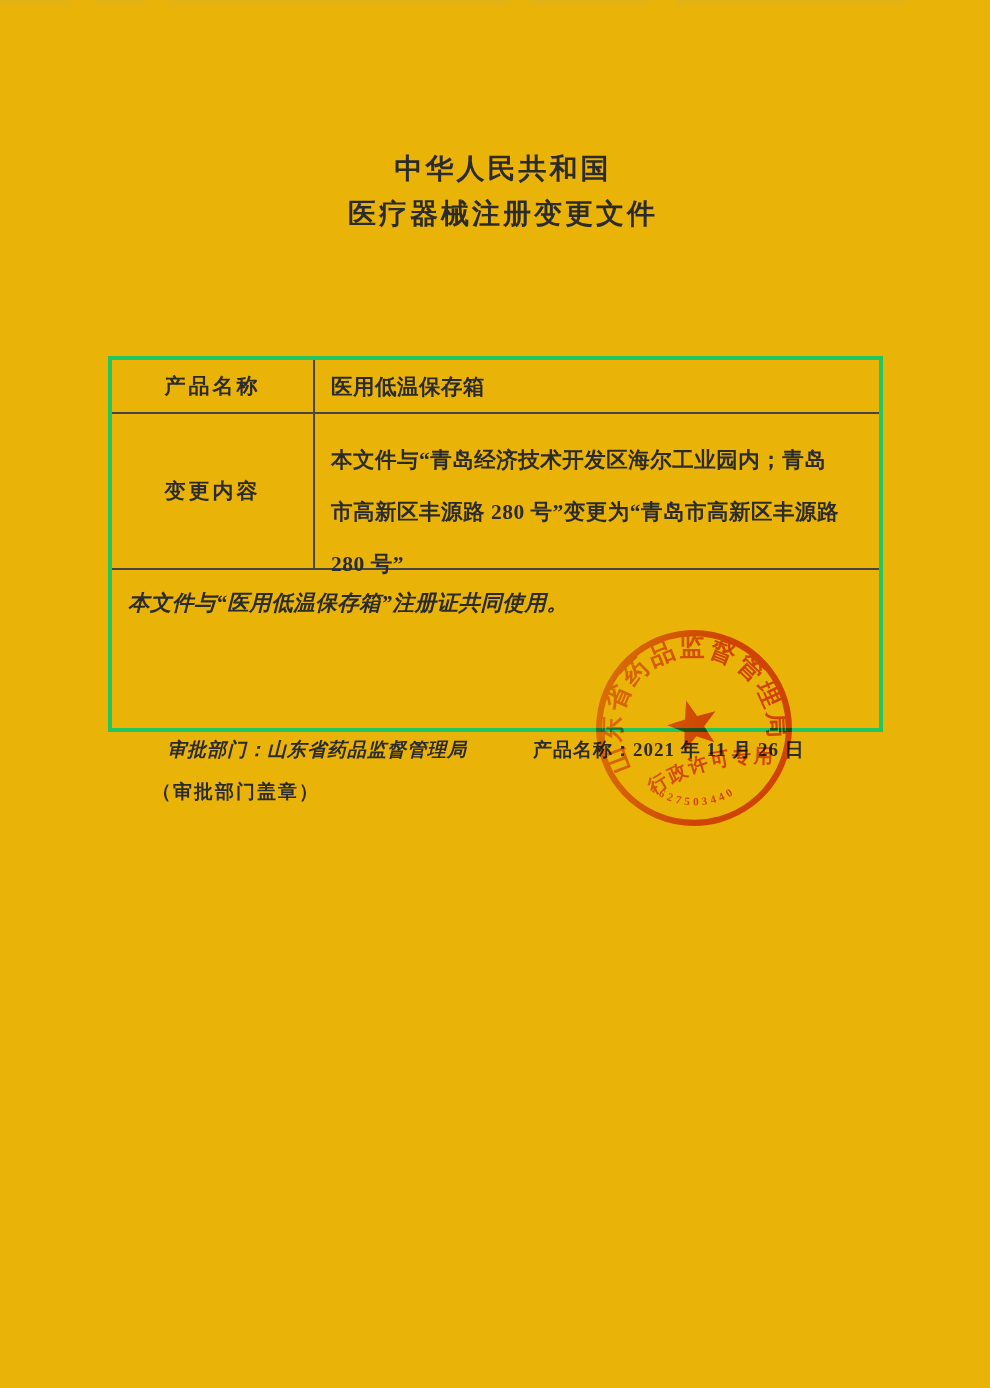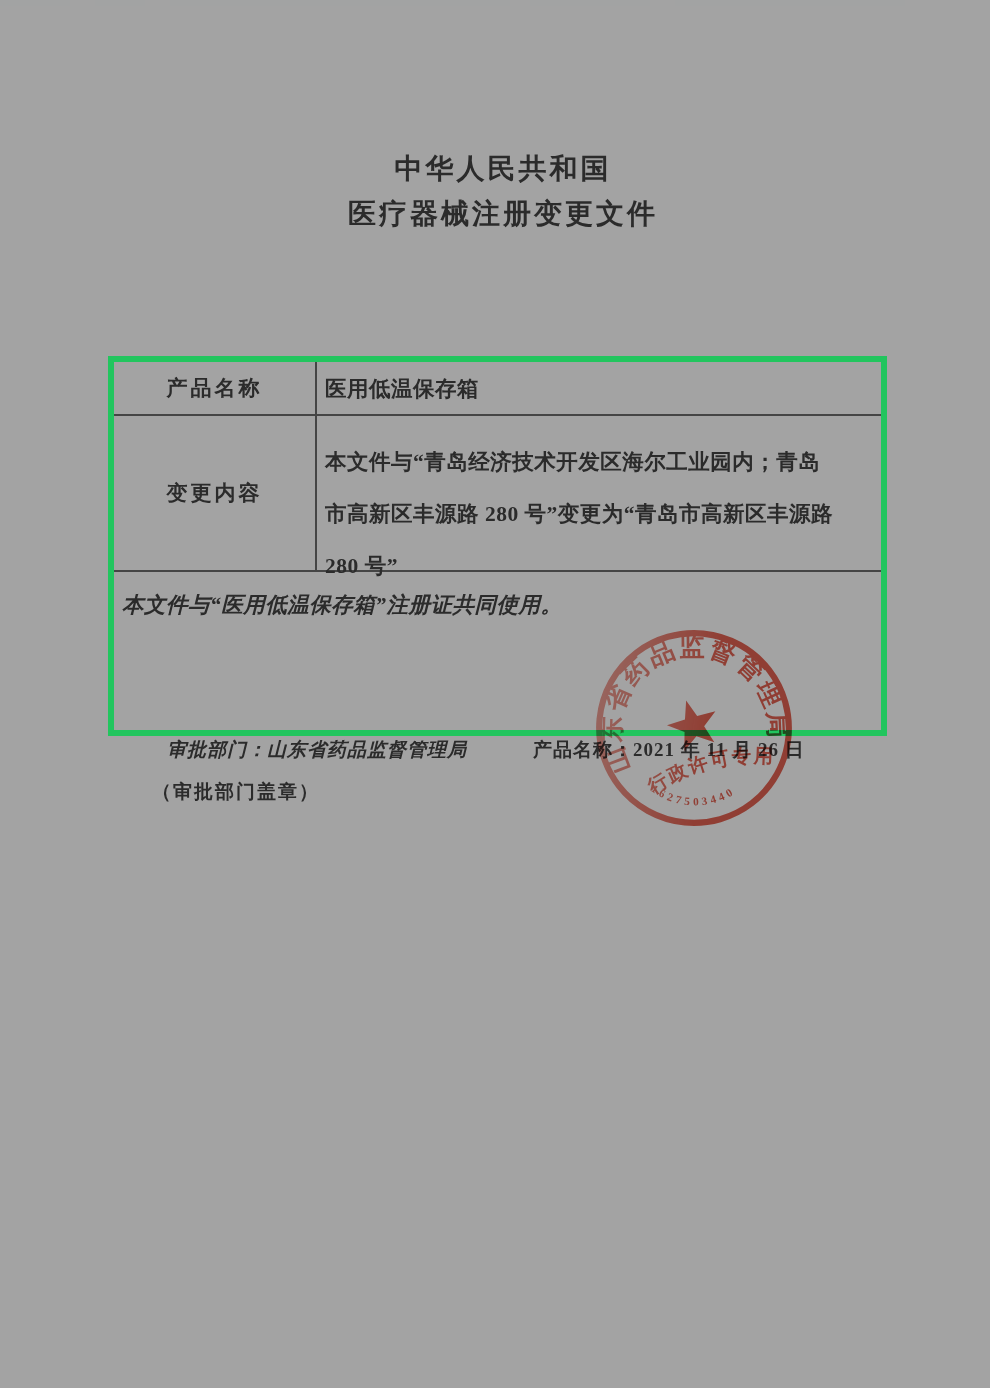"中华人民共和国" .page { background: #a3a3a3 -> #eab308 }
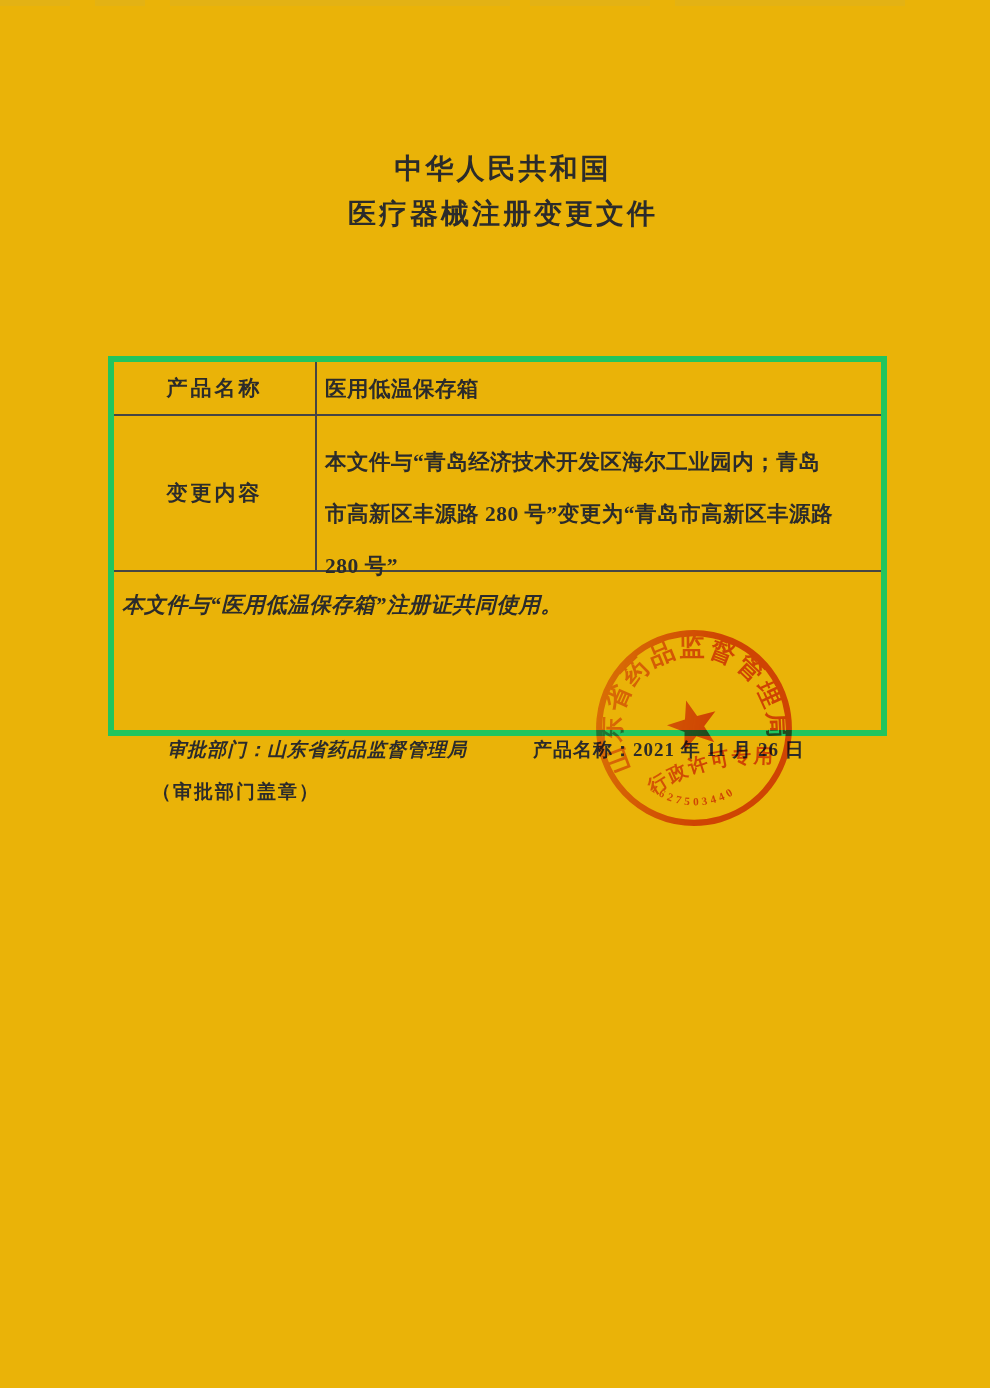"产品名称" .doc-table { border: 6px solid #22c55e -> 4px solid #22c55e }
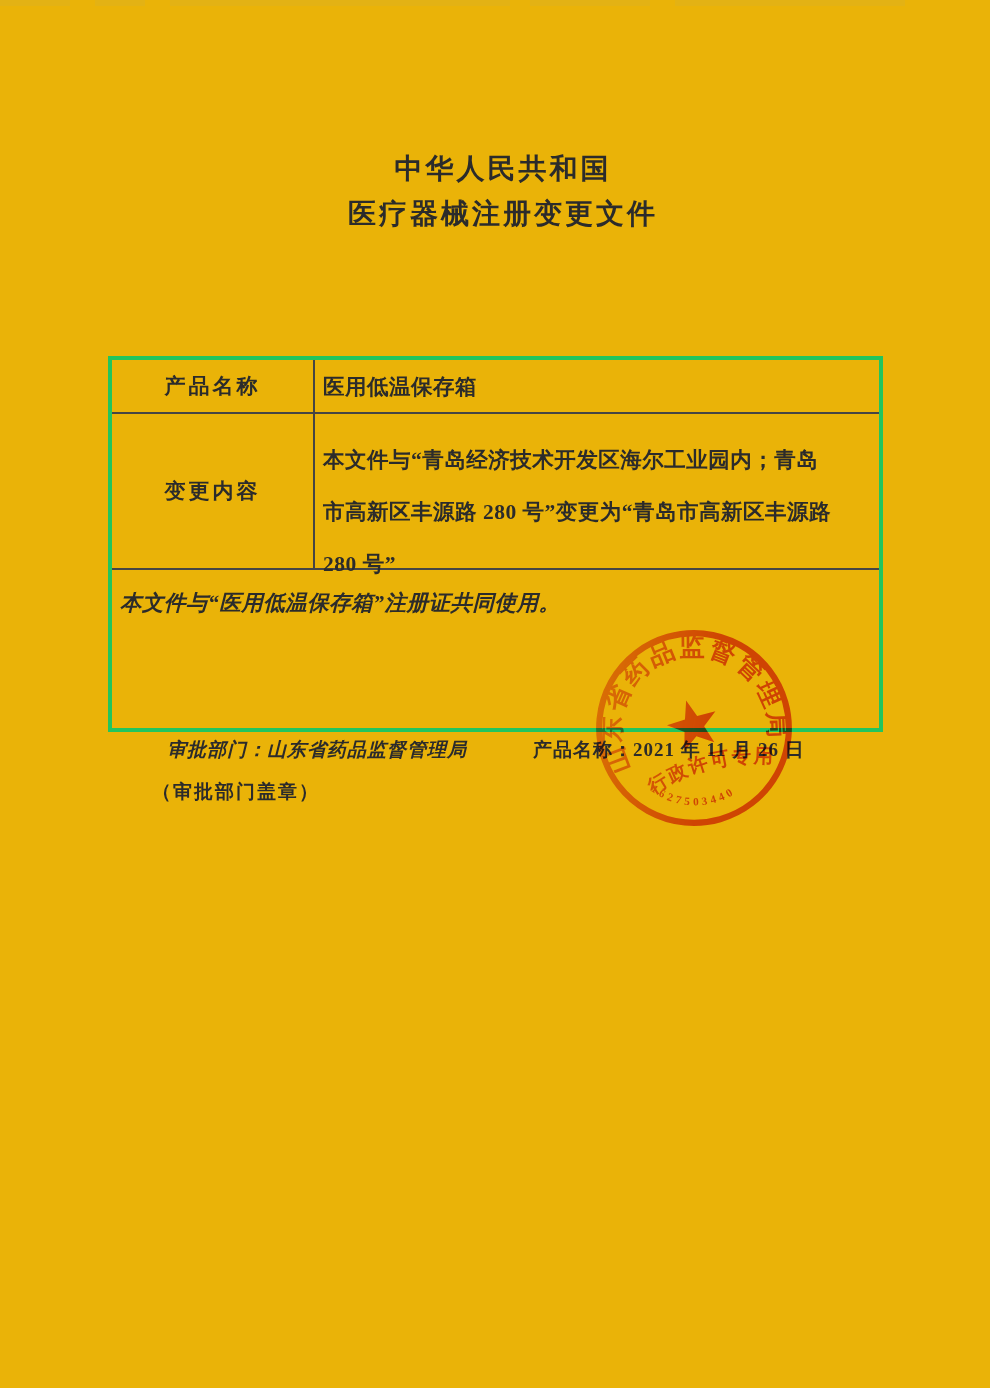"医用低温保存箱" .t-value { padding-left: 8px -> 16px }
